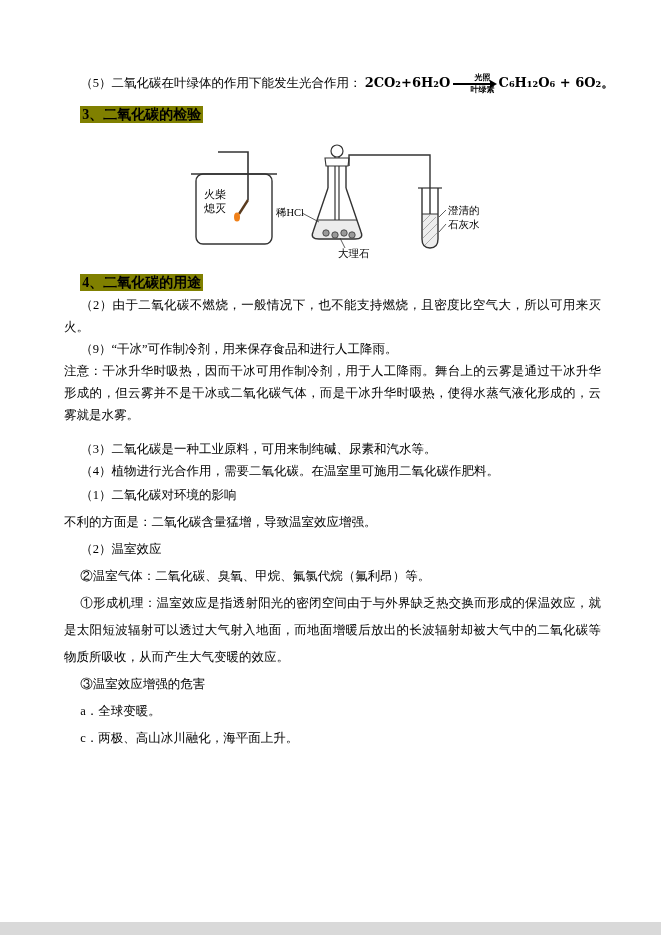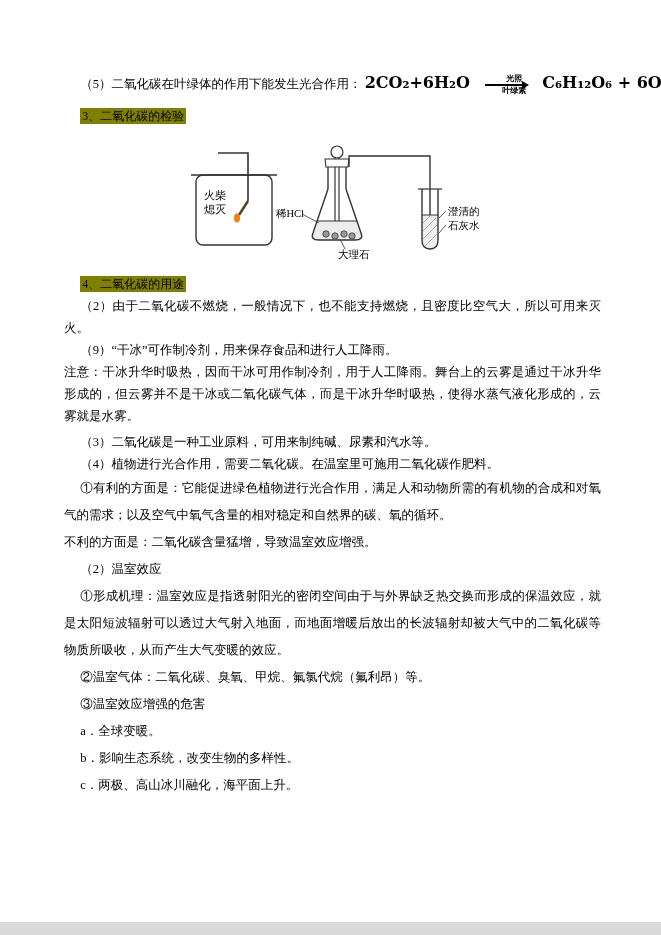"2CO₂+6H₂O" .eq { font-size: 16px -> 13px }
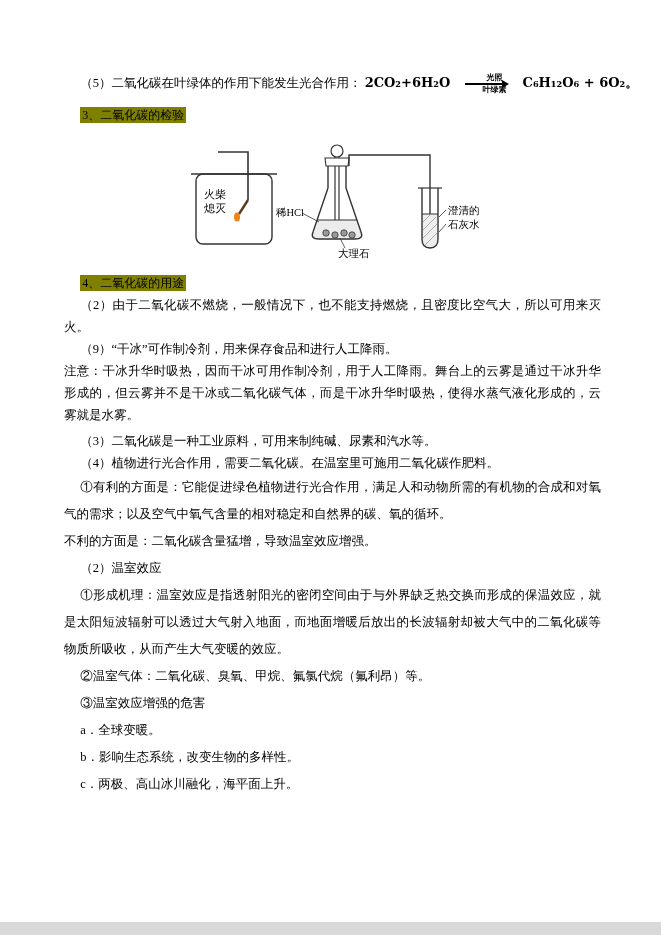"光照" .rxn-arrow { margin: 0 12px -> 0 0 }
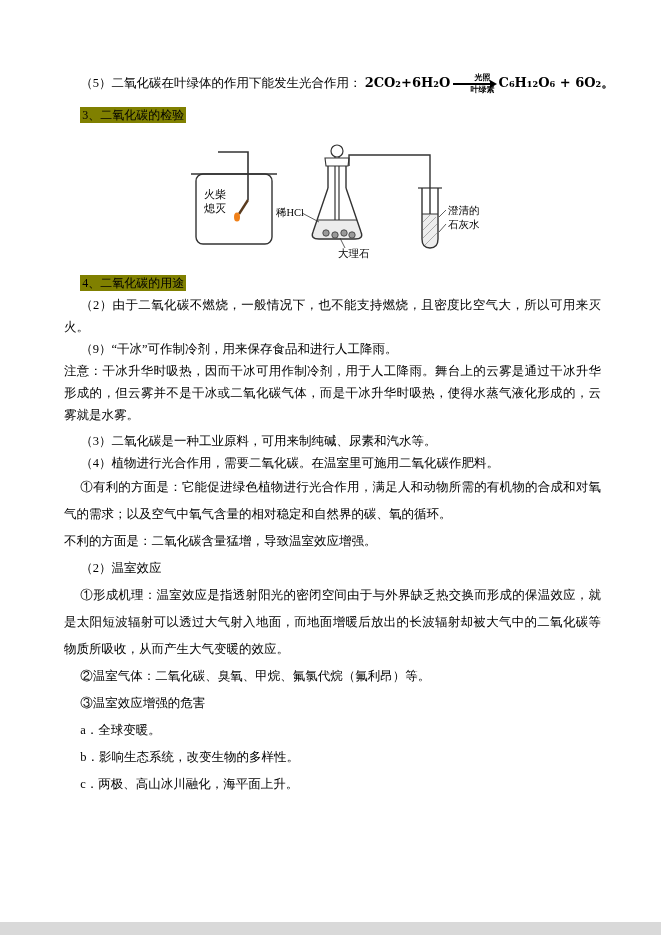"3、二氧化碳的检验" .hl { font-size: 12px -> 14px; font-weight: normal -> bold }
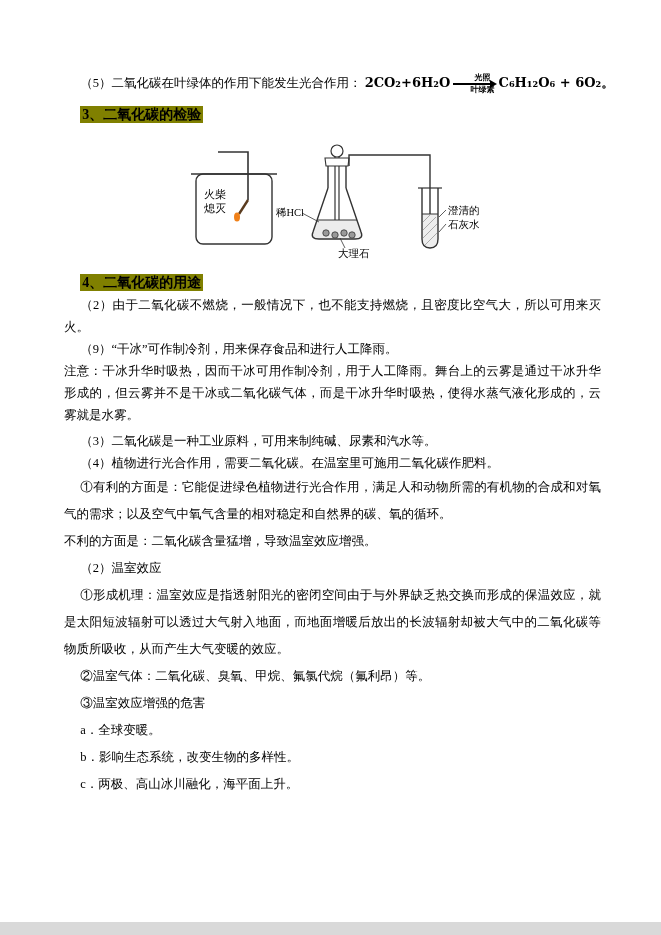"（3）二氧化碳是一种工业原料，可用来制纯碱、尿素和汽水等。" .mt4 { margin-top: 4px -> 12px }
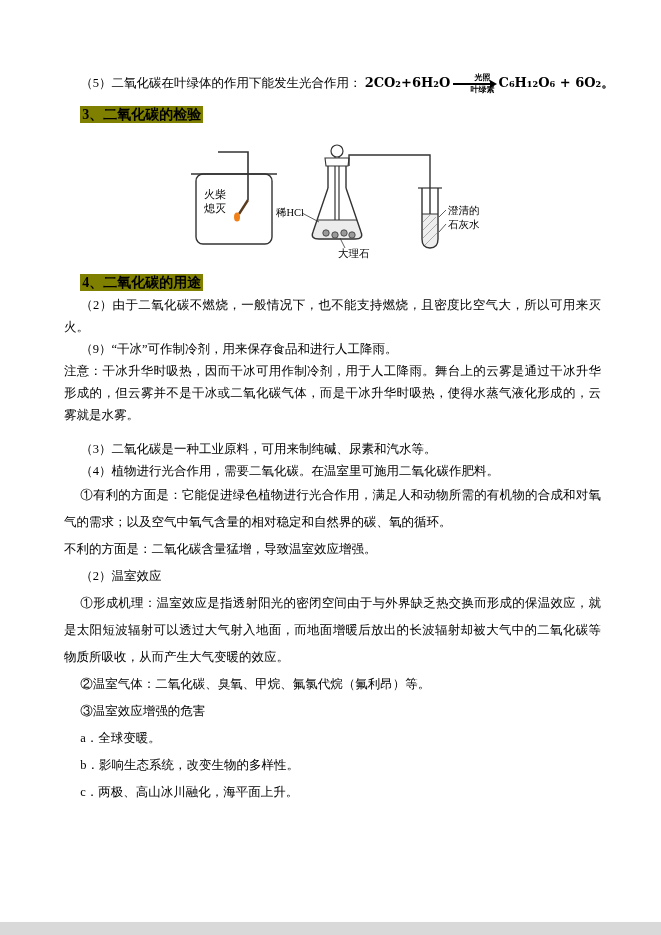"（1）二氧化碳对环境的影响" p.indent { html: none -> <p>（1）二氧化碳对环境的影响</p> }
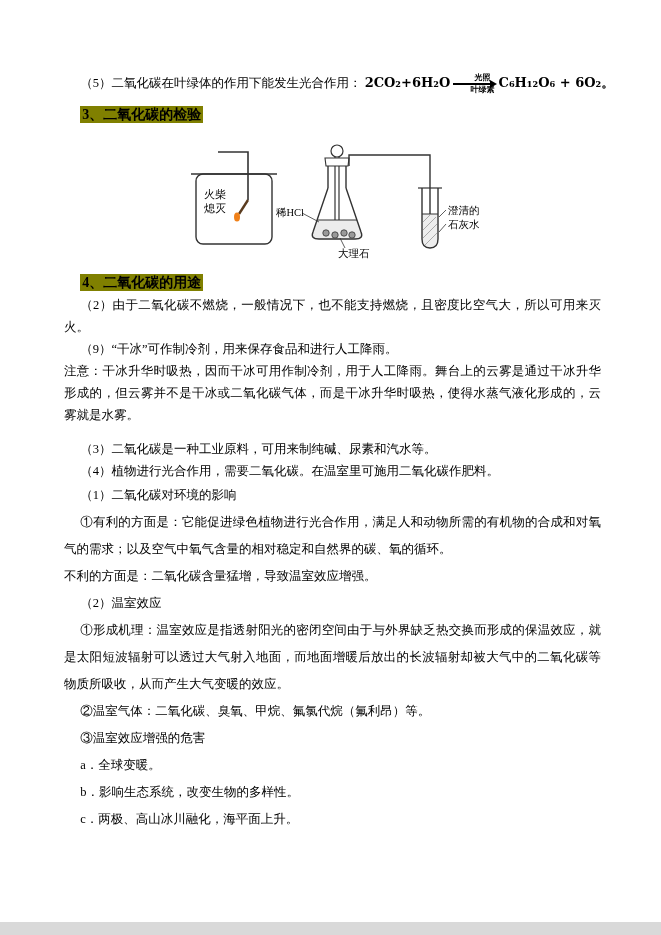"①有利的方面是：它能促进绿色植物进行光合作用，满足人和动物所需的有机物的合成和对" p.indent { html: <p>①有利的方面是：它能促进绿色植物进行光合作用，满足人和动物所需的有机物的合成和对氧气的需求；以及空气中氧气含量的相对稳定和自然界的碳、氧的循环。</p> -> none }
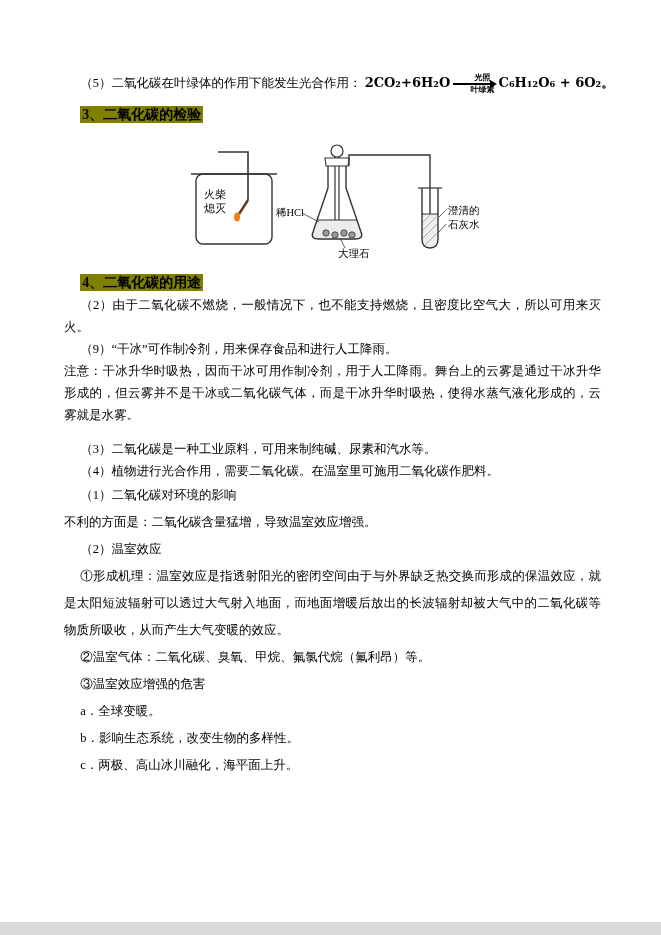"①形成机理：温室效应是指透射阳光的密闭空间由于与外界缺乏热交换而形成的保温效应，" p.indent { order: before "②温室气体：二氧化碳、臭氧、甲烷、氟氯代烷（氟利昂）等。" -> after "②温室气体：二氧化碳、臭氧、甲烷、氟氯代烷（氟利昂）等。" }
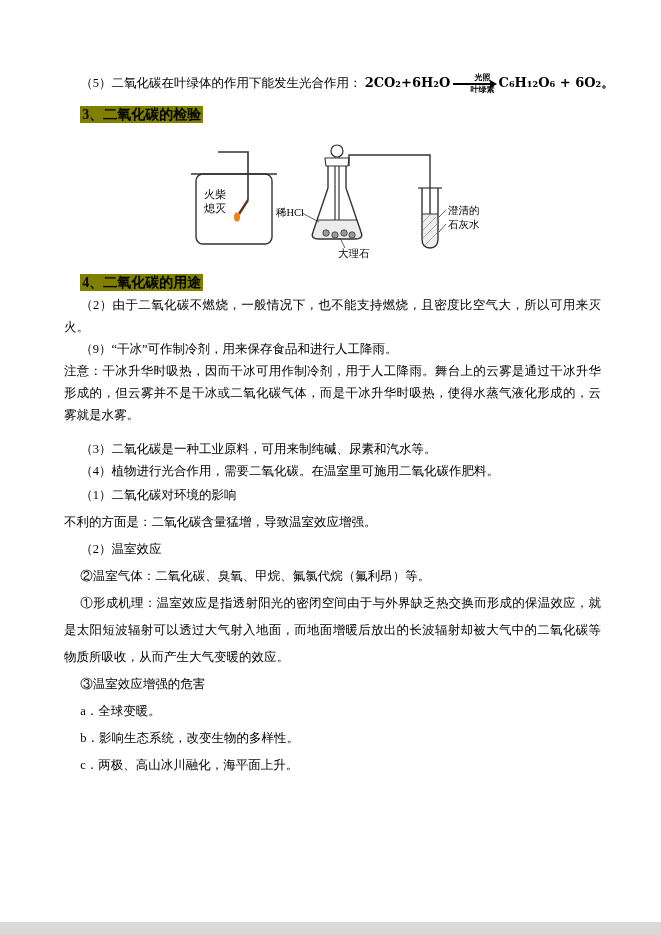"b．影响生态系统，改变生物的多样性。" p.indent { html: <p>b．影响生态系统，改变生物的多样性。</p> -> none }
